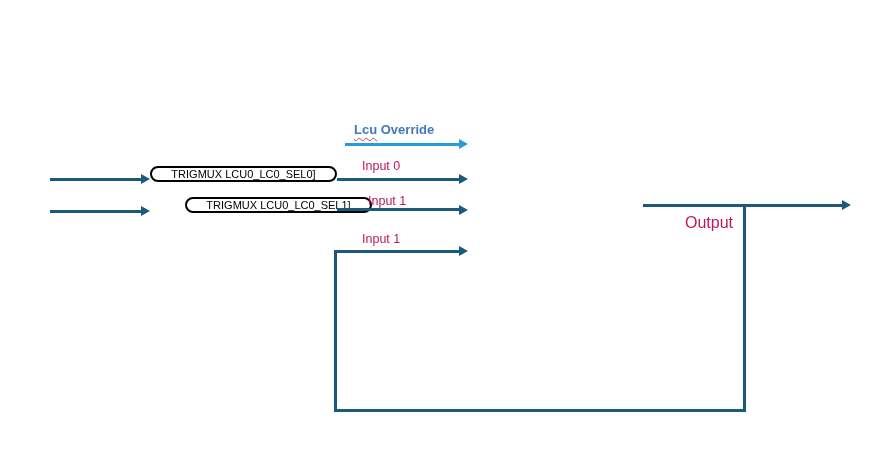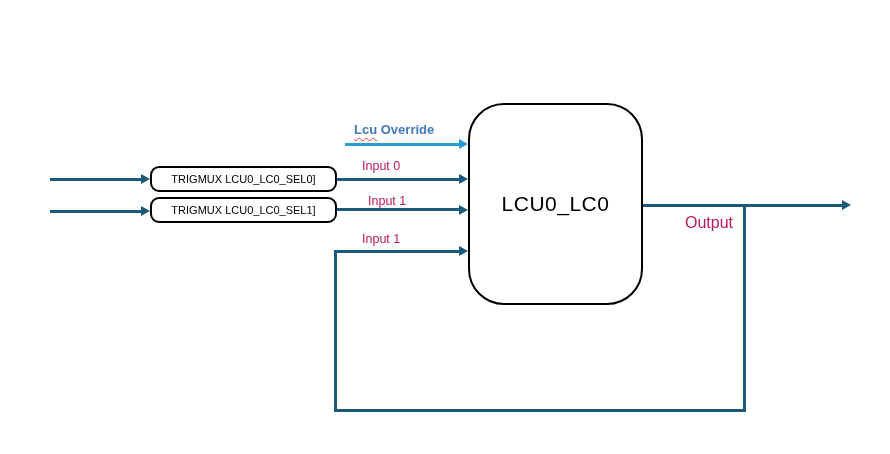"TRIGMUX LCU0_LC0_SEL0]" .mux { height: 26px -> 16px }
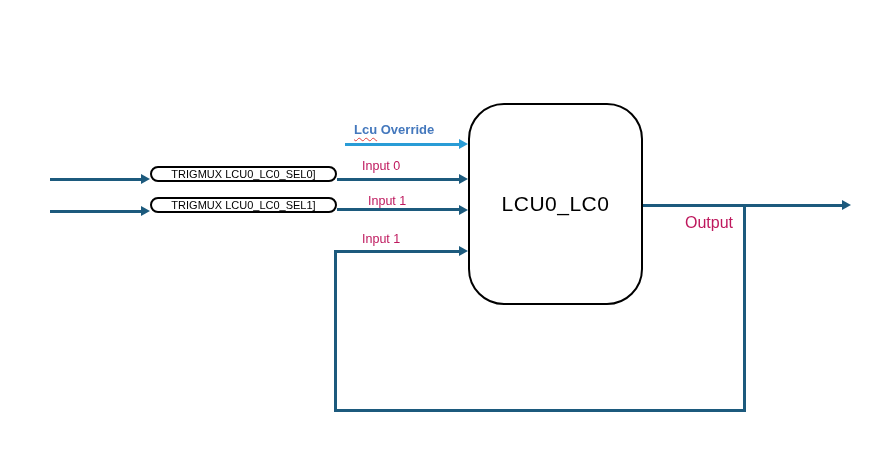"TRIGMUX LCU0_LC0_SEL1]" #mux1 { margin-left: none -> 35px }
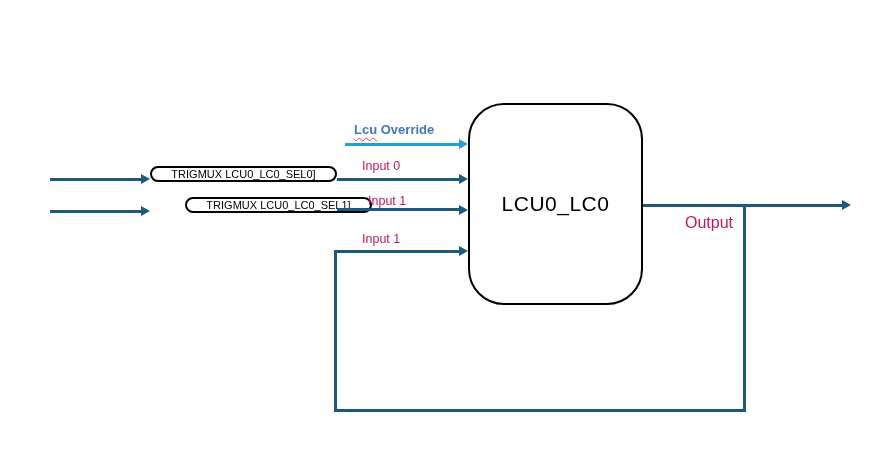"LCU0_LC0" div.block { html: <div> <span>LCU0_LC0</span> </div> -> none }
